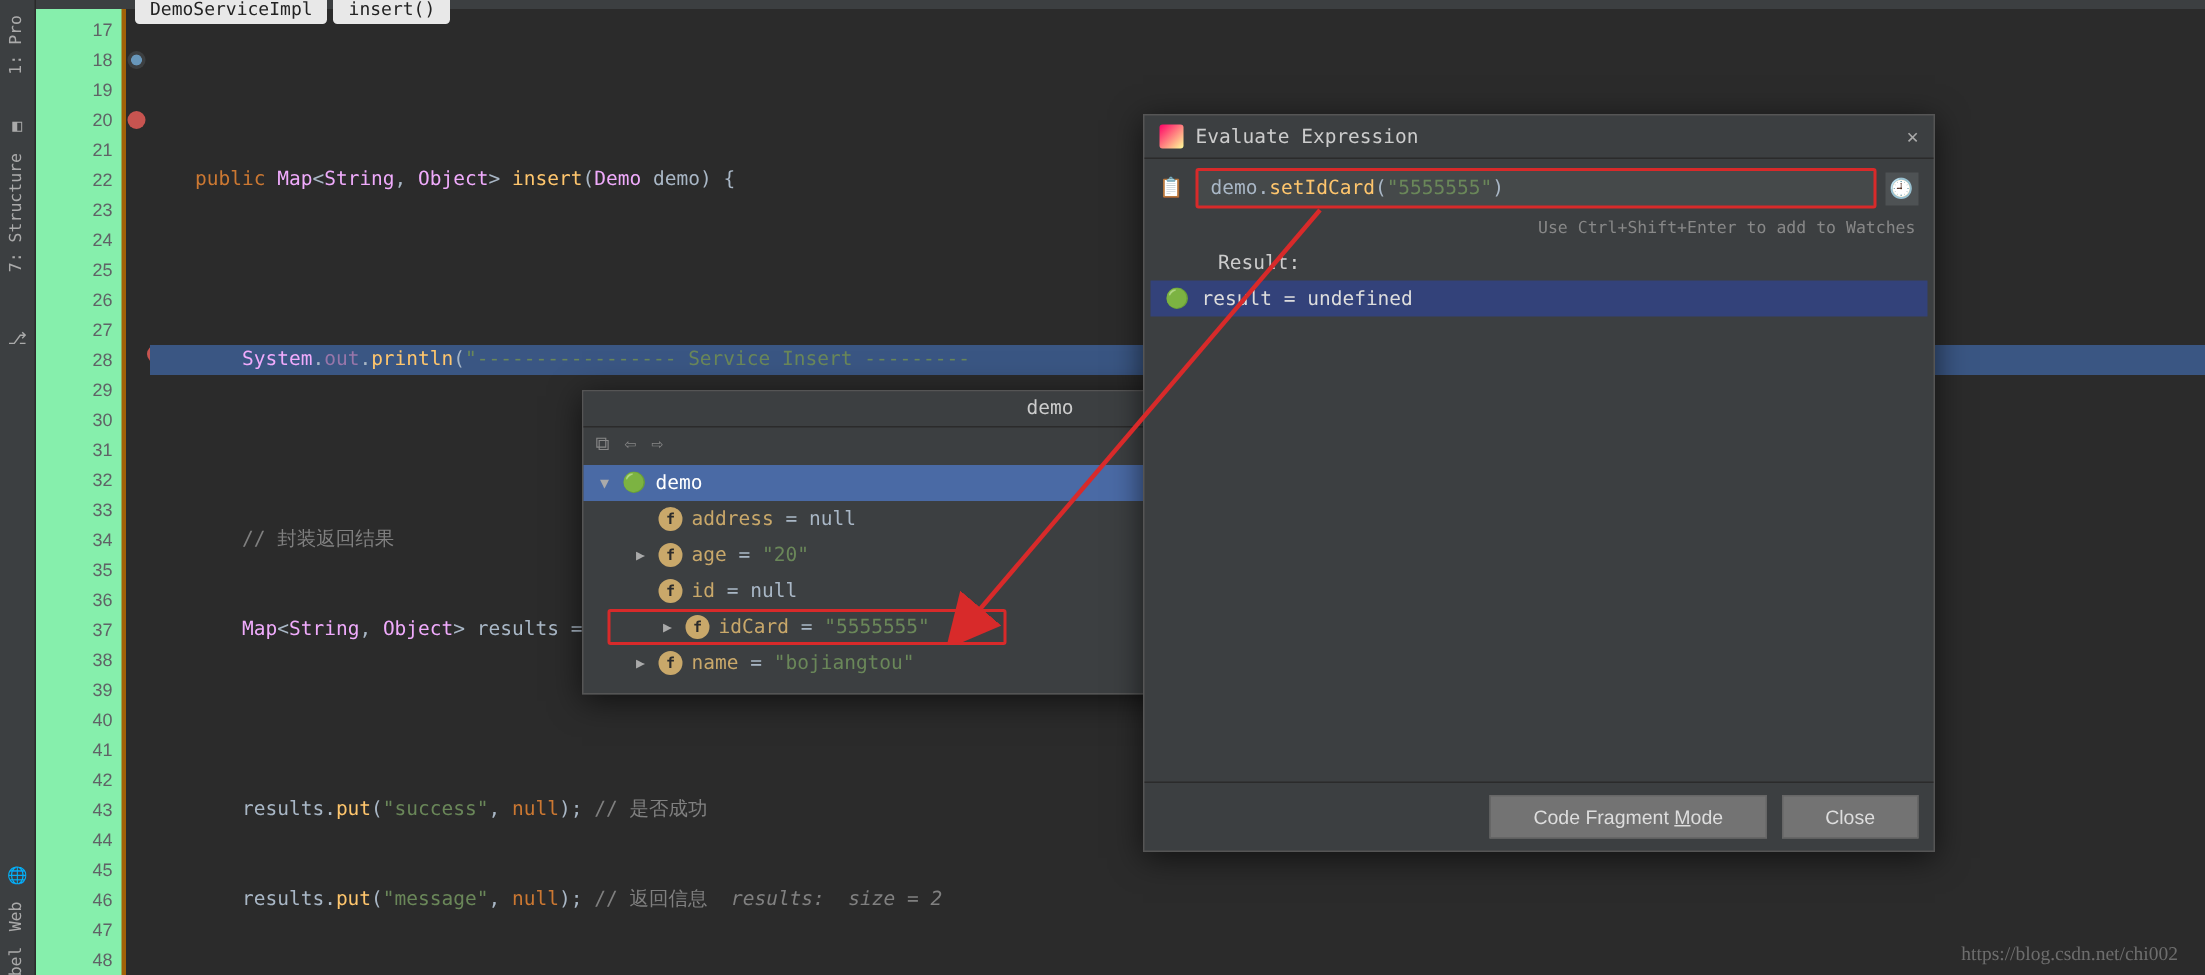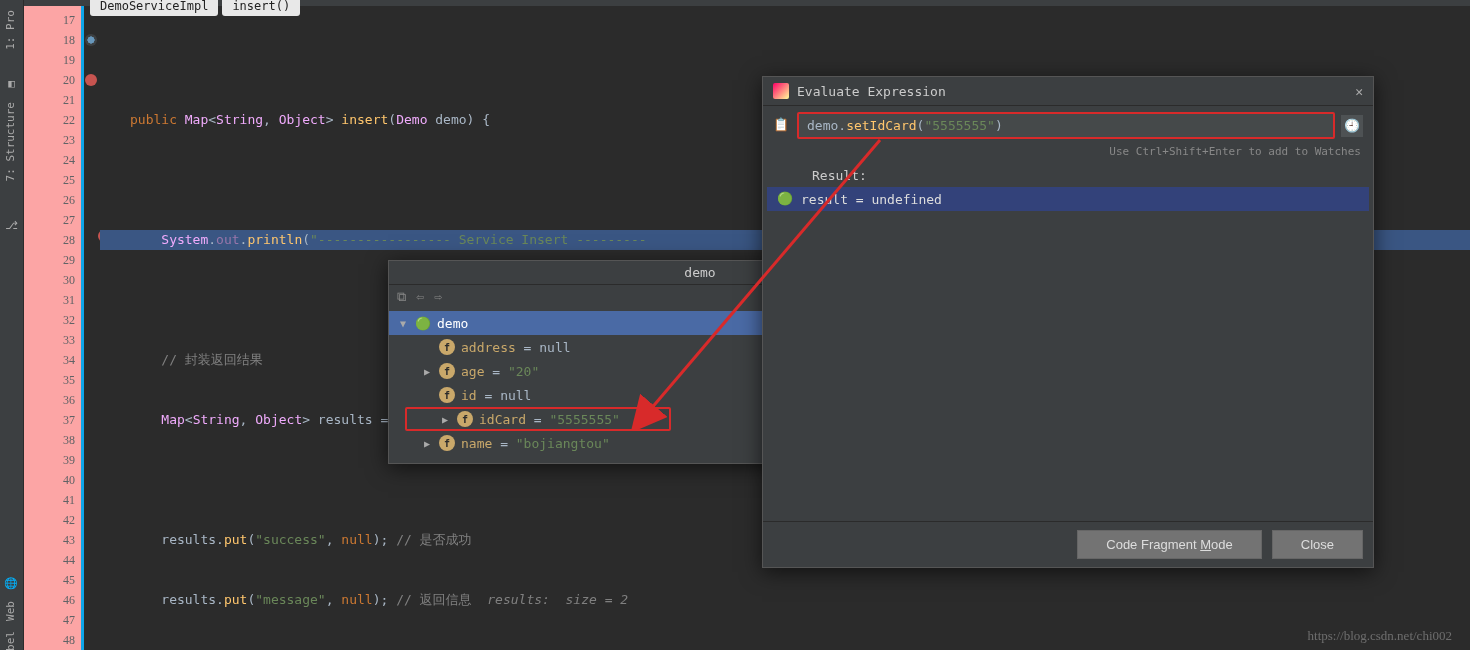"17" .gutter { background: #fca5a5 -> #86efac; border-right: 3px solid #0ea5e9 -> 3px solid #a16207; font-family: Liberation Serif, serif -> Liberation Sans, sans-serif }
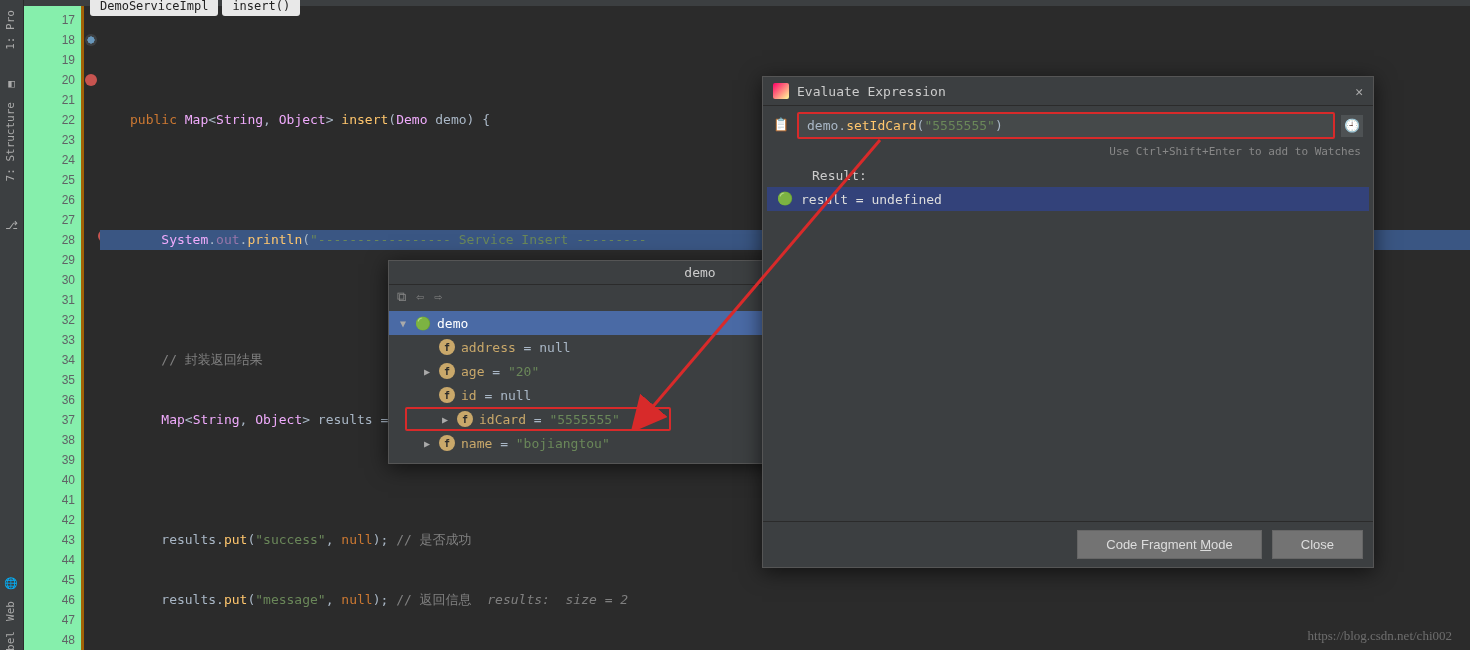"Evaluate Expression" .eval { width: 612px -> 528px }
